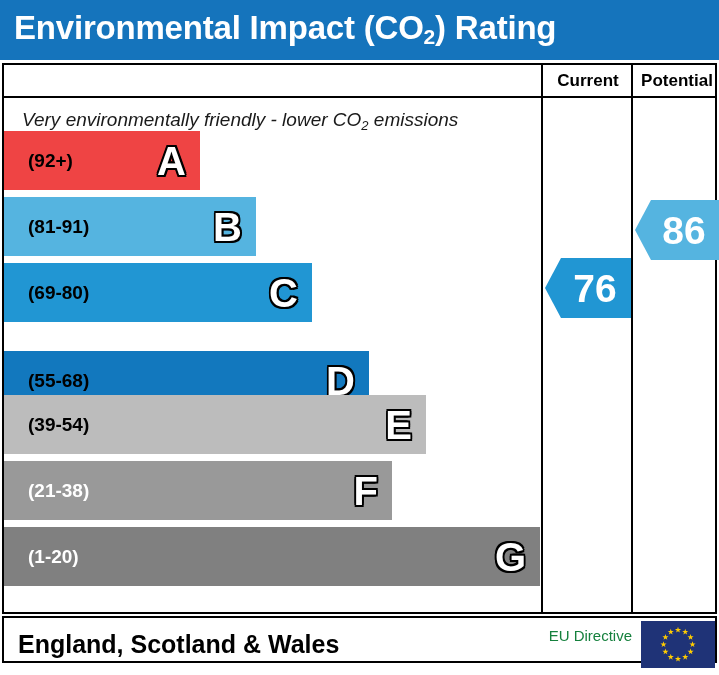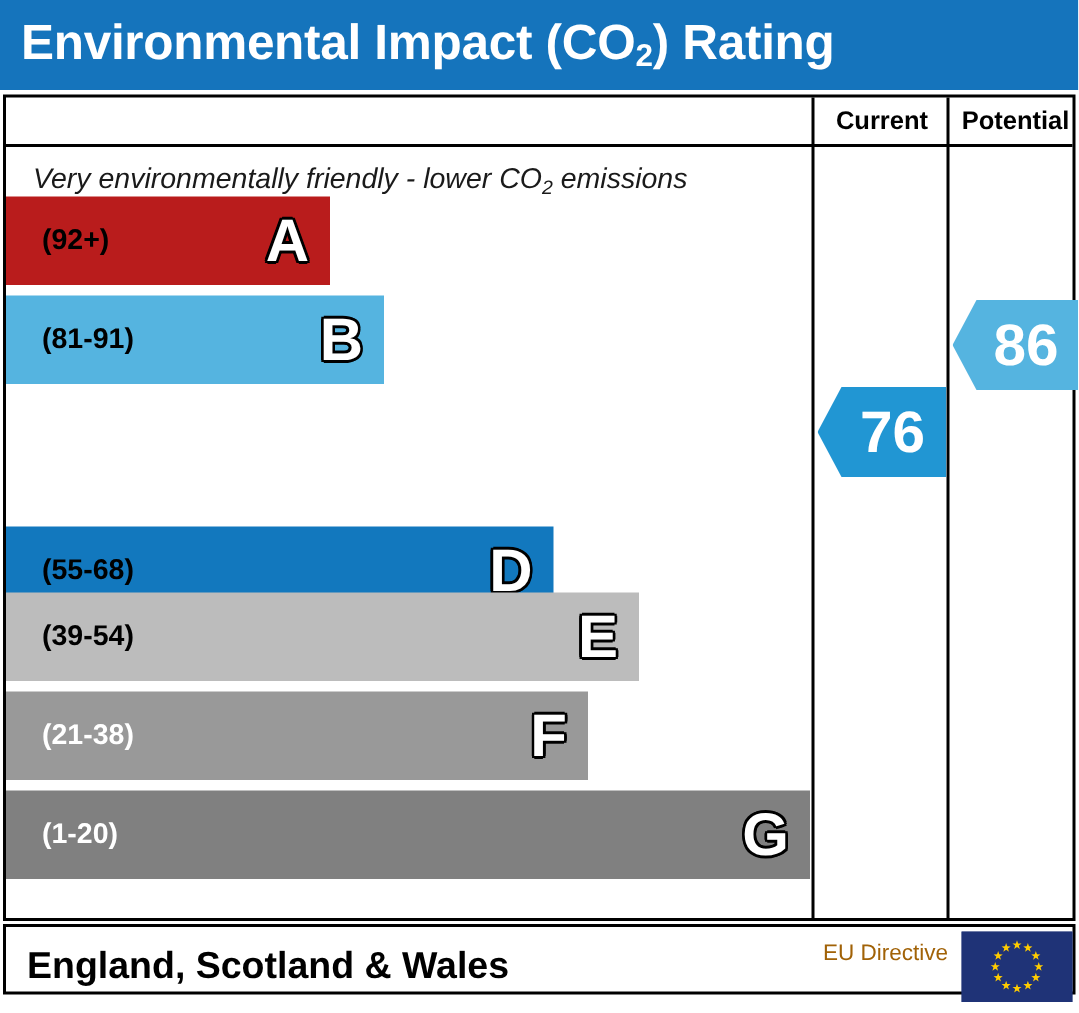"(92+)" div.bar { background: #b91c1c -> #ef4444; width: 216px -> 196px }
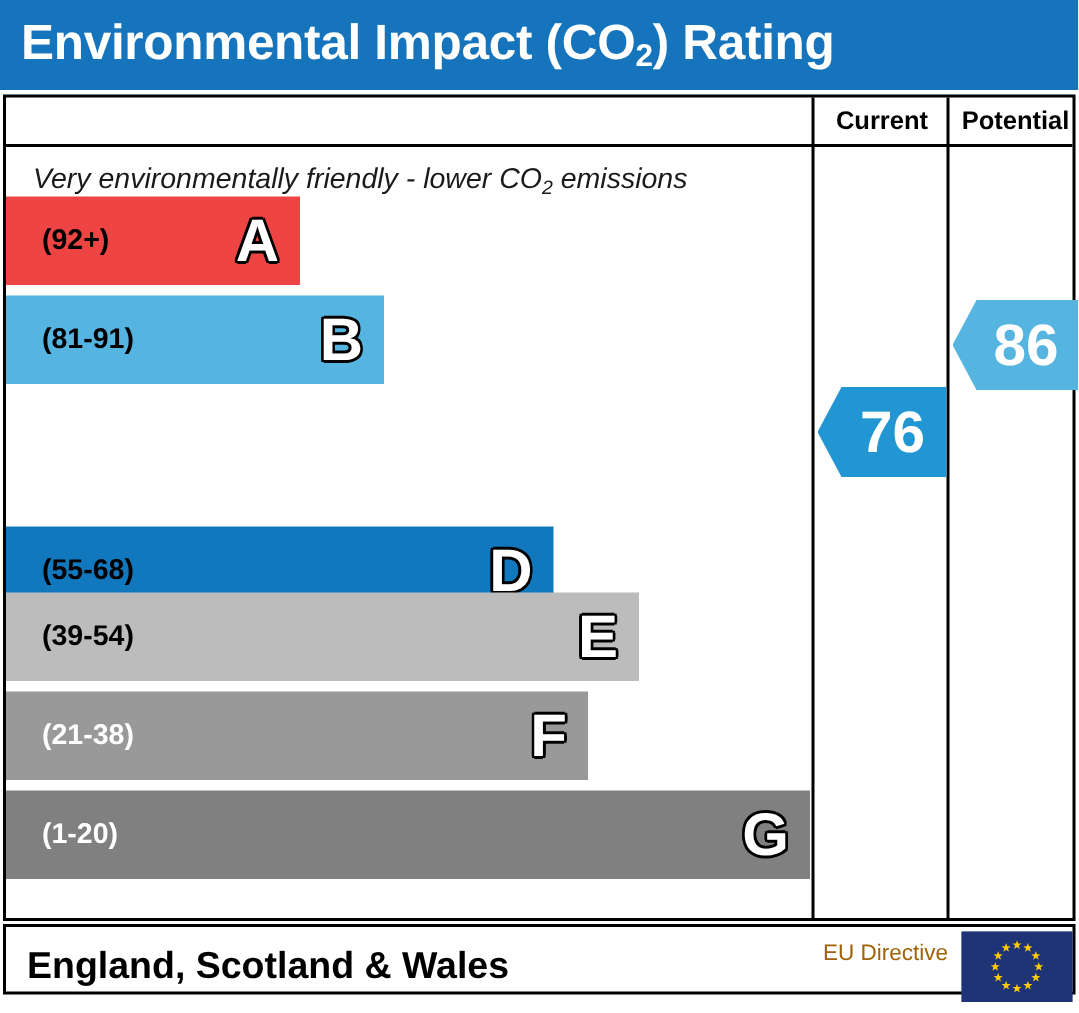"(69-80)" div.bar { html: none -> <div> <span>(69-80)</span> <span>C</span> </div> }
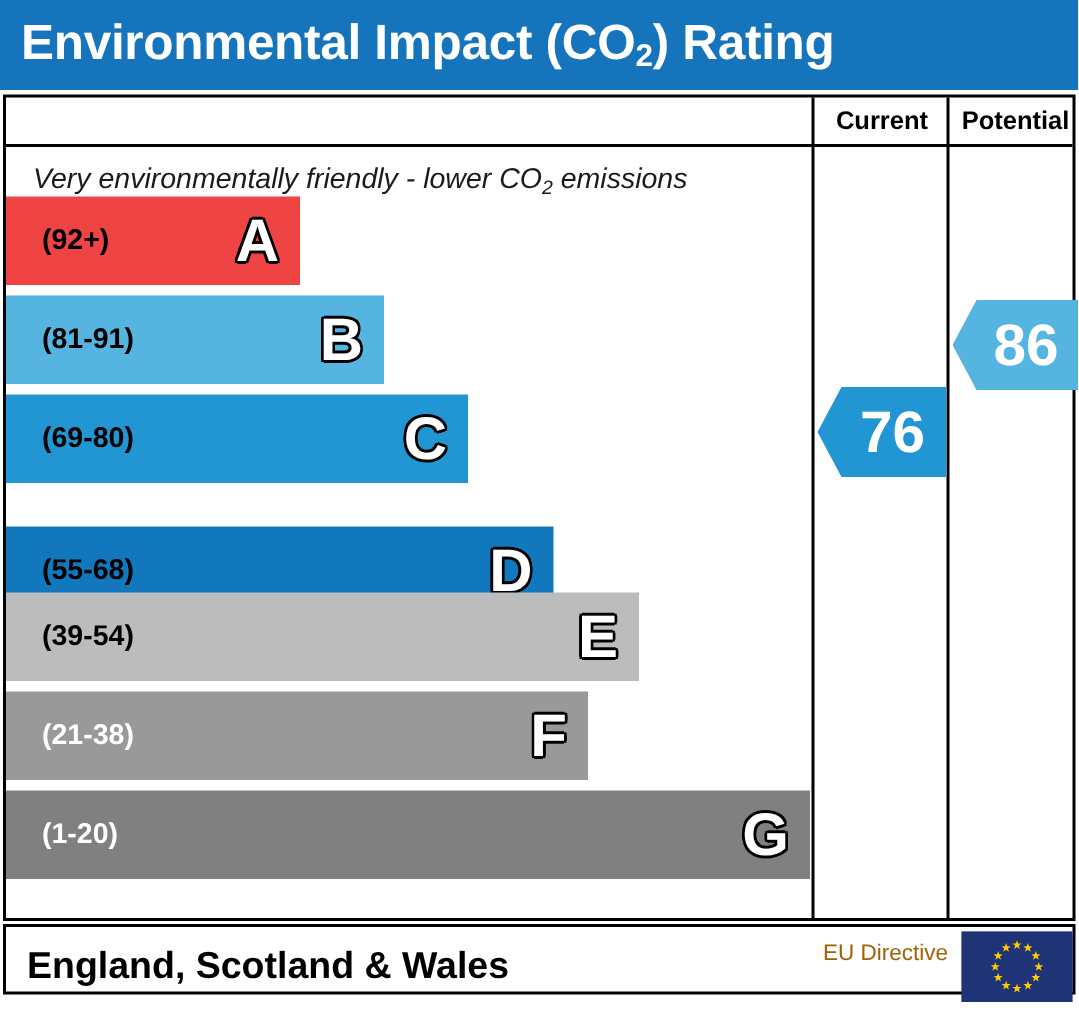"EU Directive" .footer-directive { color: #a16207 -> #15803d }
